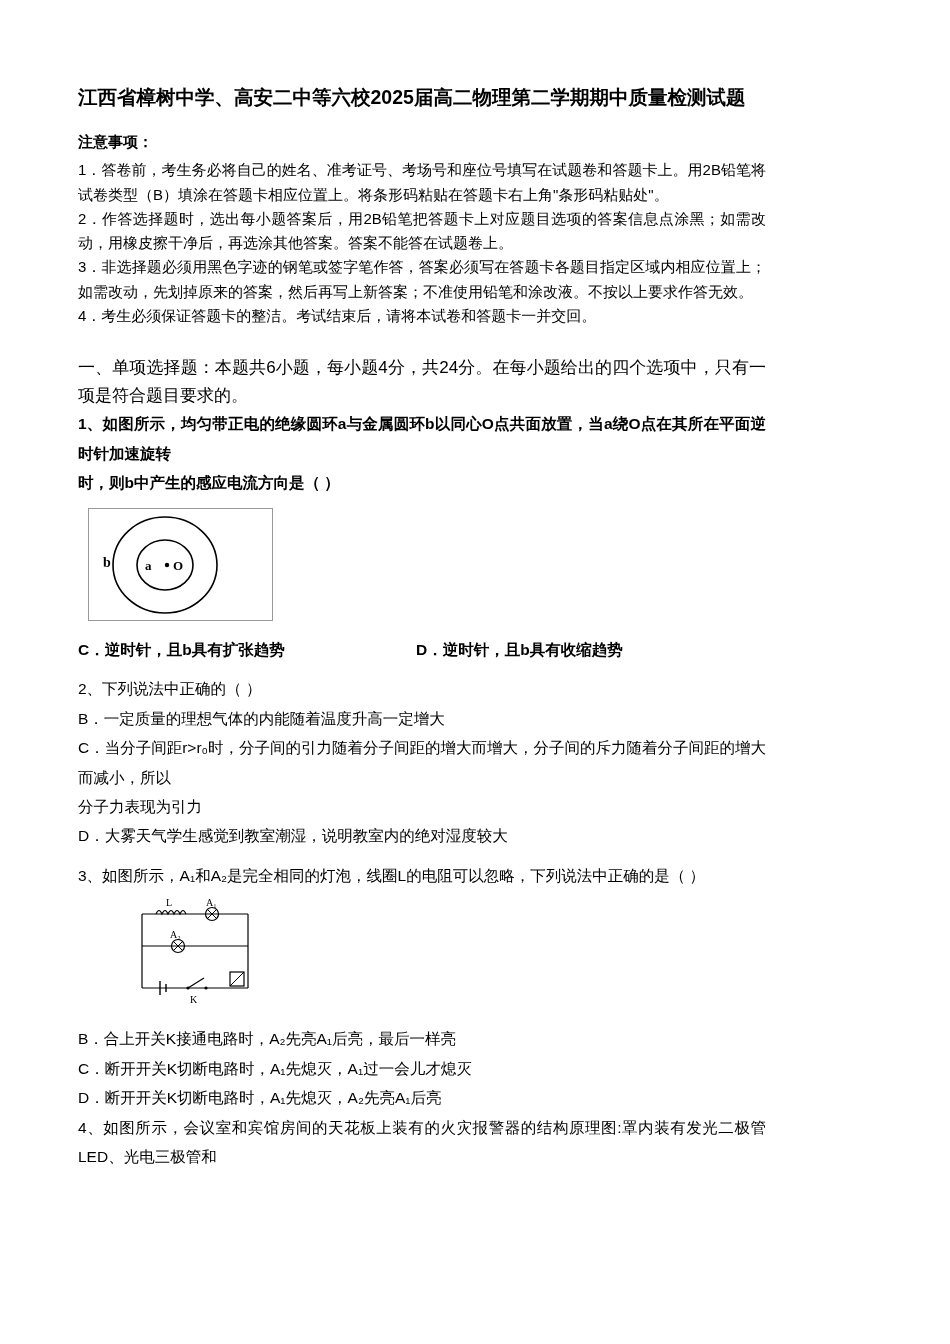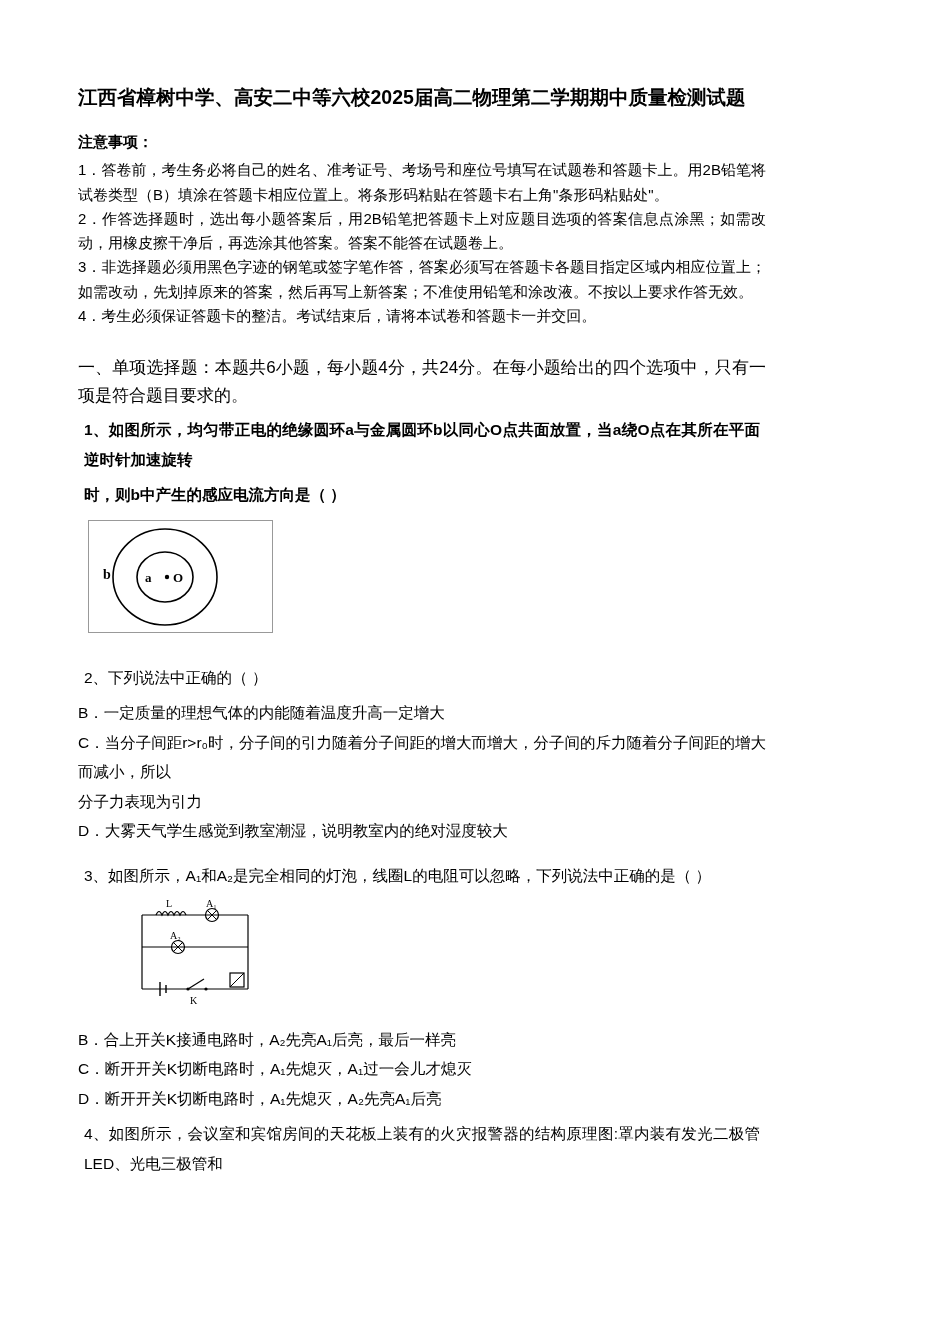"1、如图所示，均匀带正电的绝缘圆环a与金属圆环b以同心O点共面放置，当a绕O点在" .q-stem { margin: 6px -> 0 }
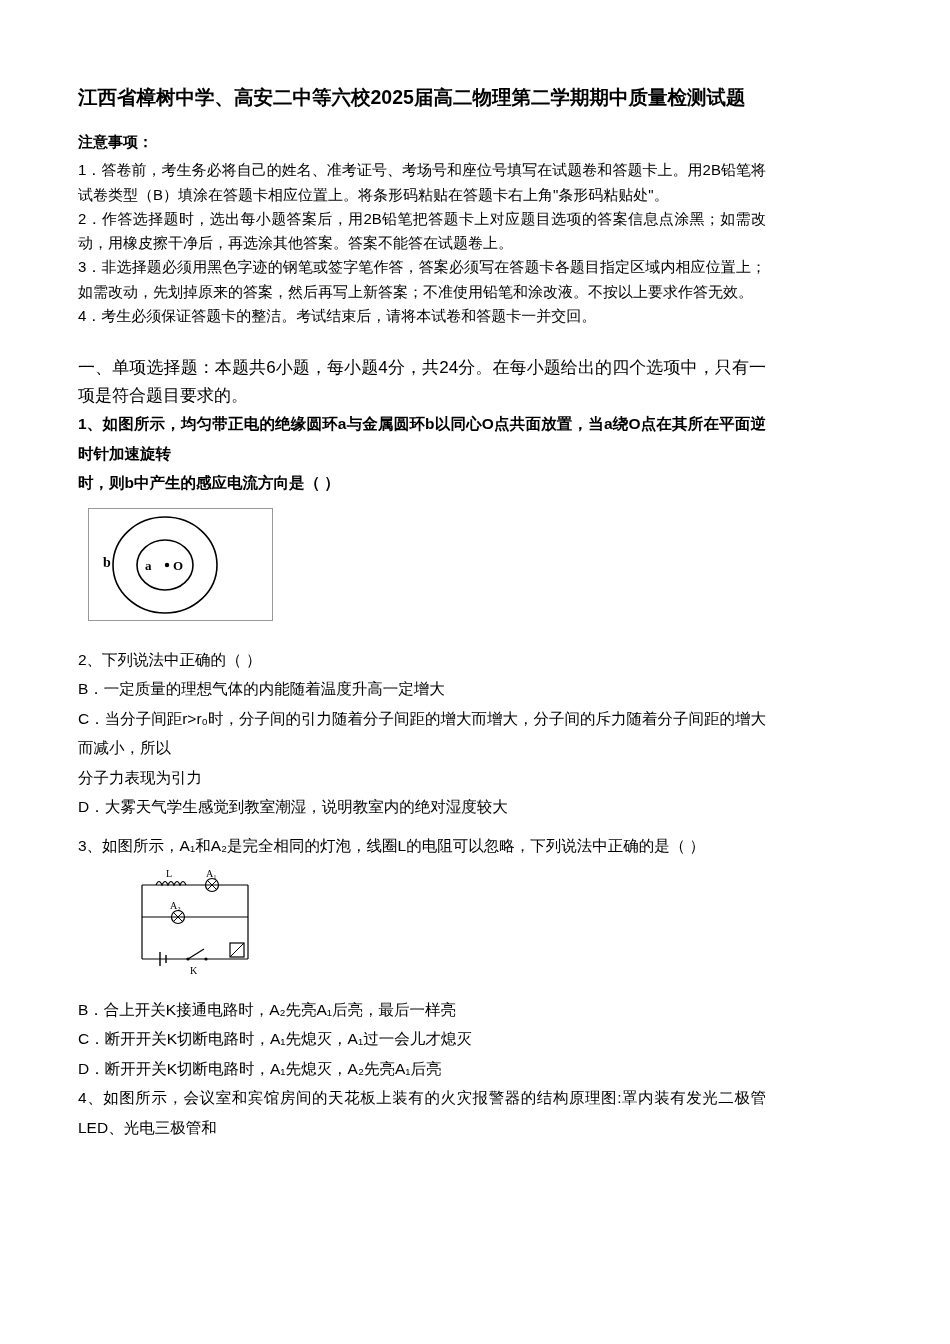"C．逆时针，且b具有扩张趋势" div.opt-row { html: none -> <div> <div>C．逆时针，且b具有扩张趋势</div> <div>D．逆时针，且b具有收缩趋势</div> </div> }
